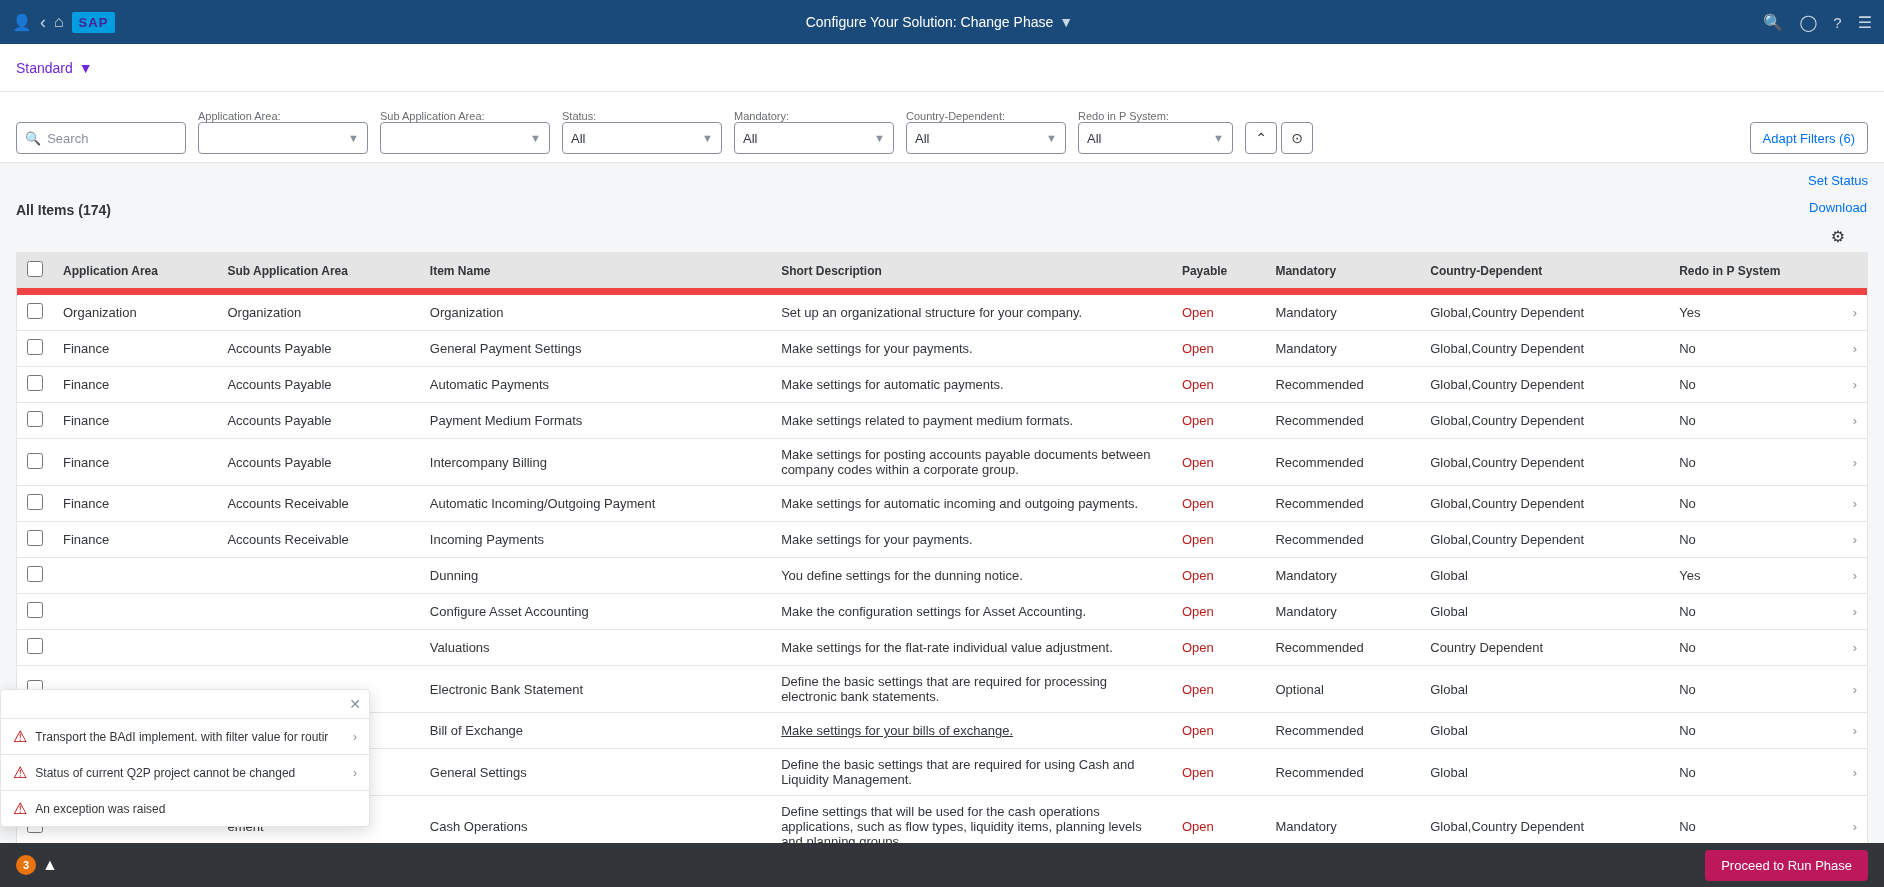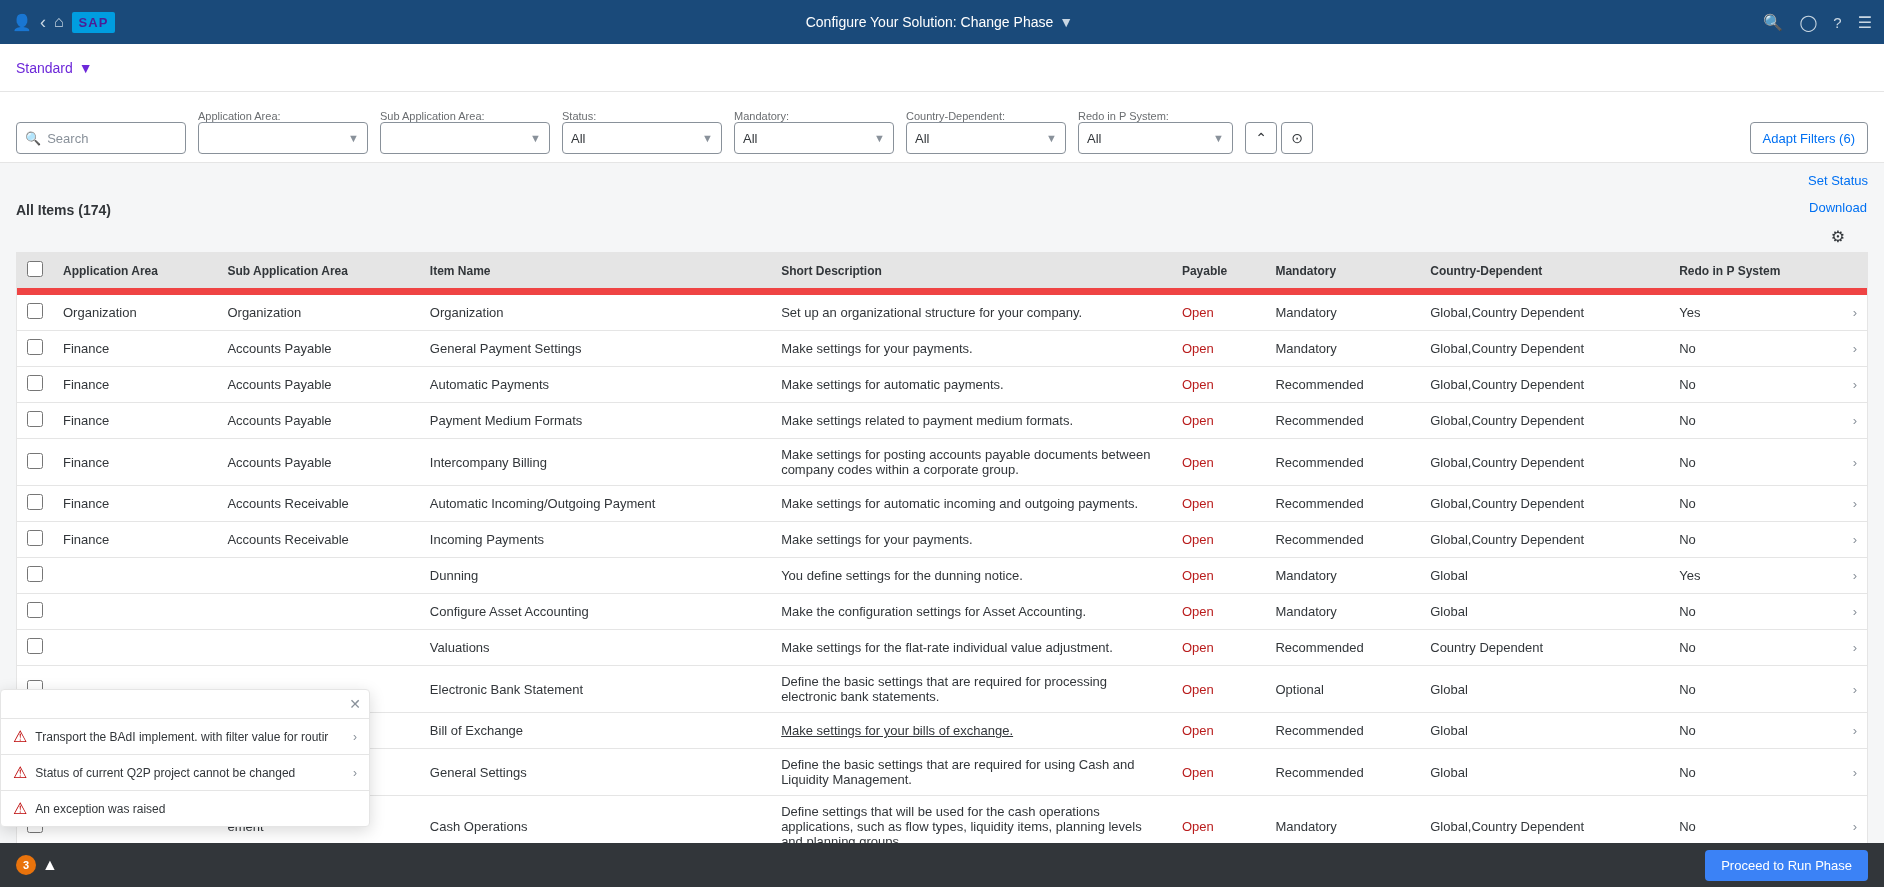"Proceed to Run Phase" .proceed-btn { background: #3b82f6 -> #be185d }
